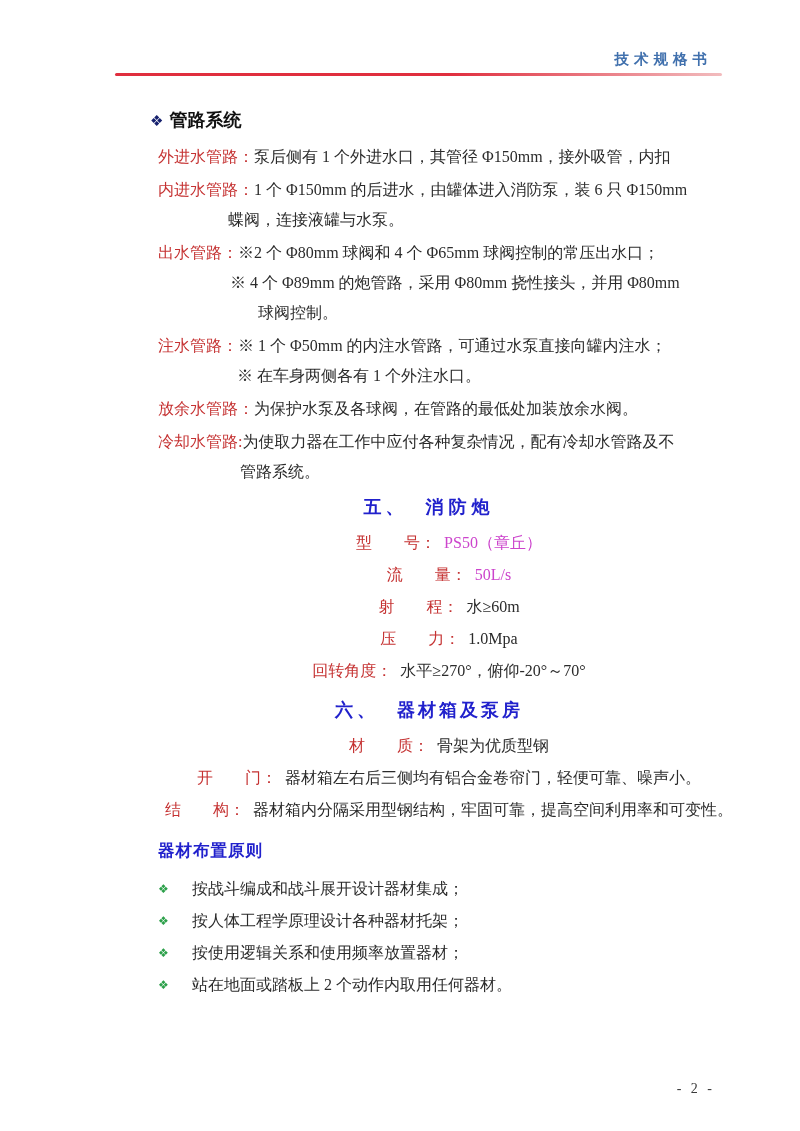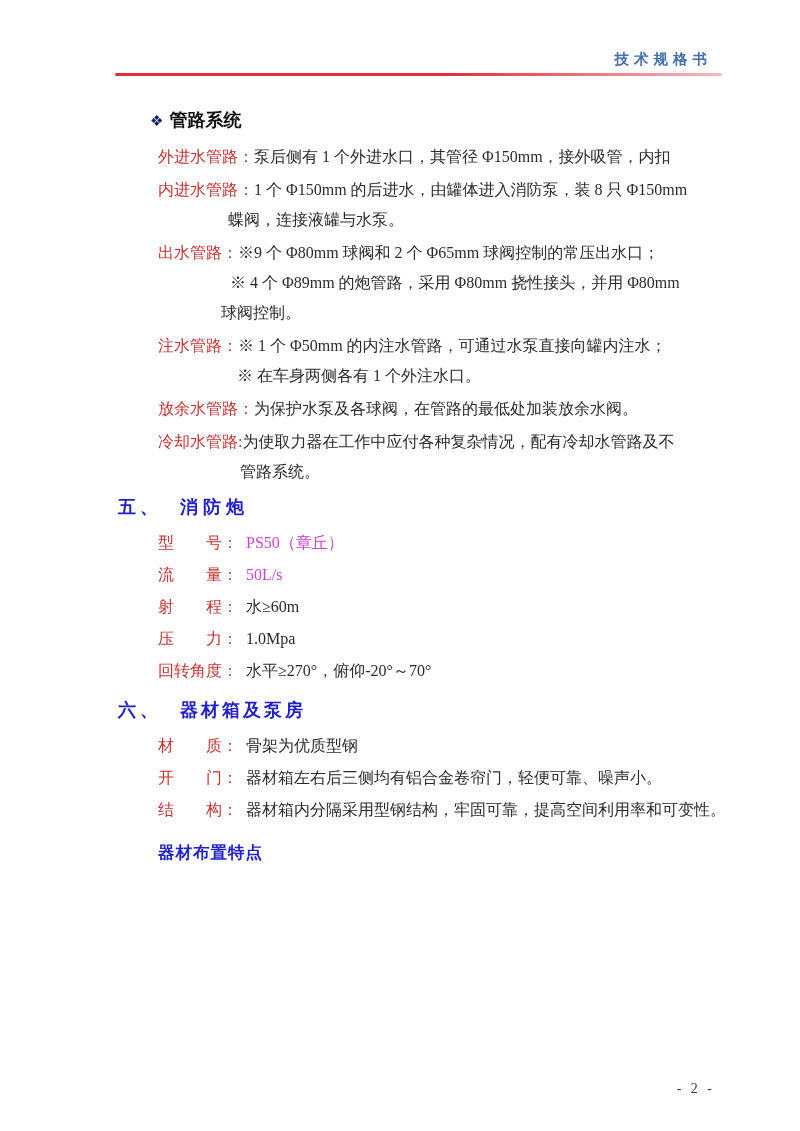"1 个 Φ150mm 的后进水，由罐体进入消防泵，装 8" span { text: 8 -> 6 }
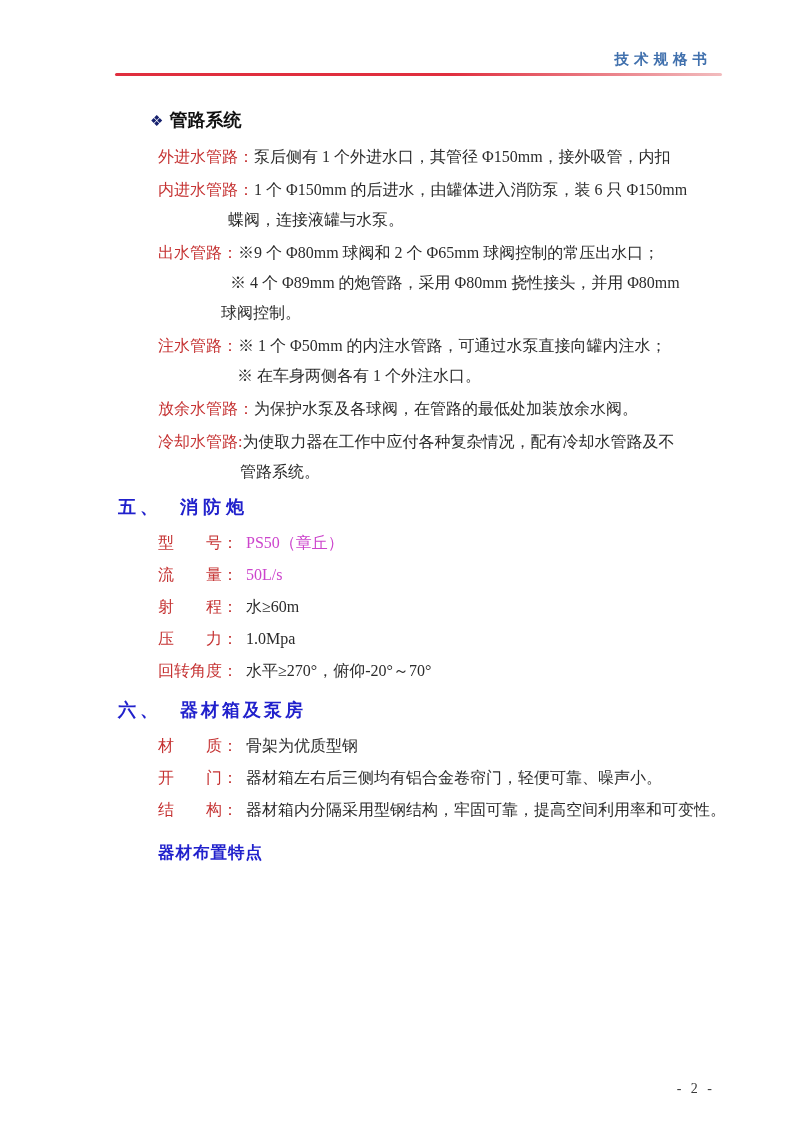"※9 个 Φ80mm 球阀和 2" span { text: 9 个 Φ80mm 球阀和 2 -> 2 个 Φ80mm 球阀和 4 }
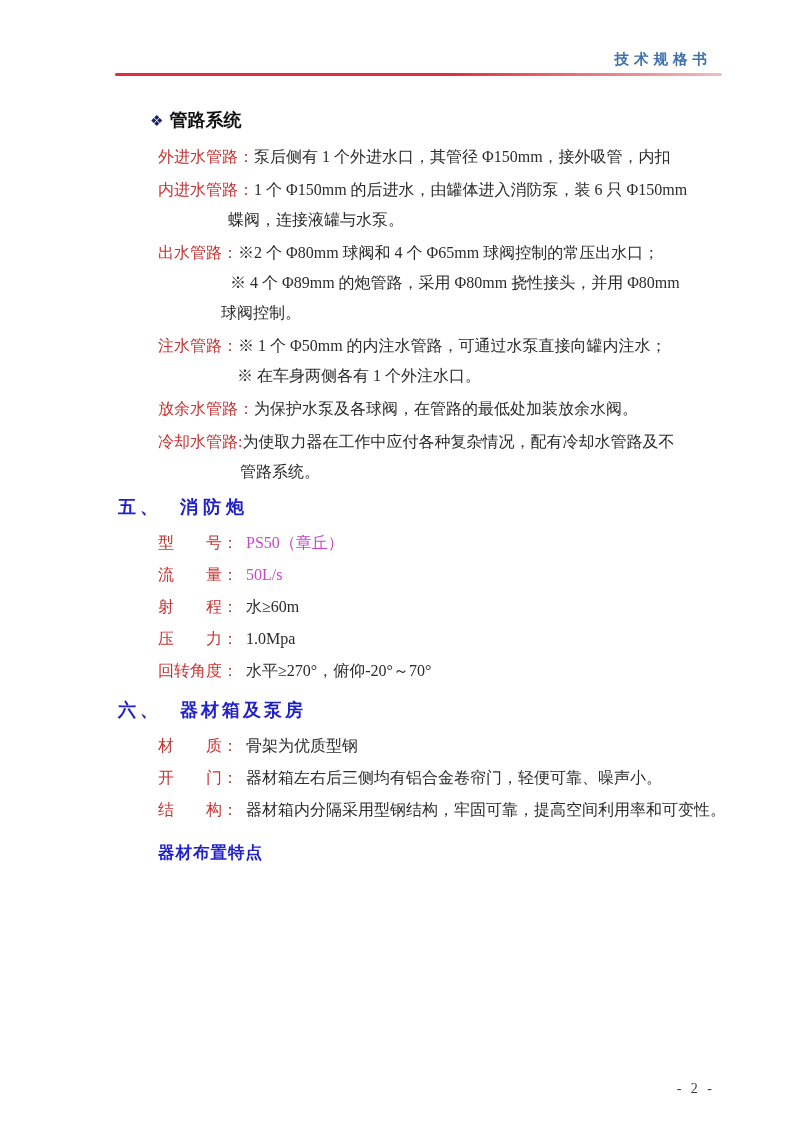"球阀控制。" div.pipe-line { margin-left: 63px -> 100px }
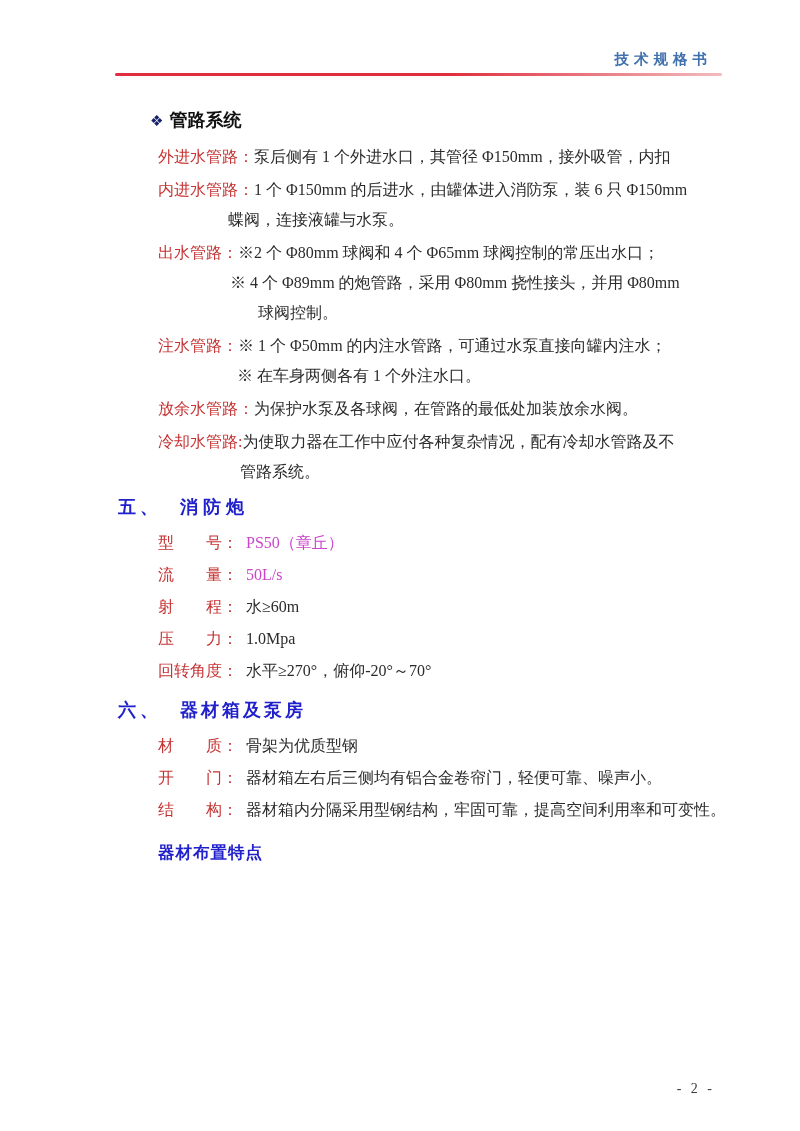"五、 消防炮" .section-heading { text-align: none -> center }
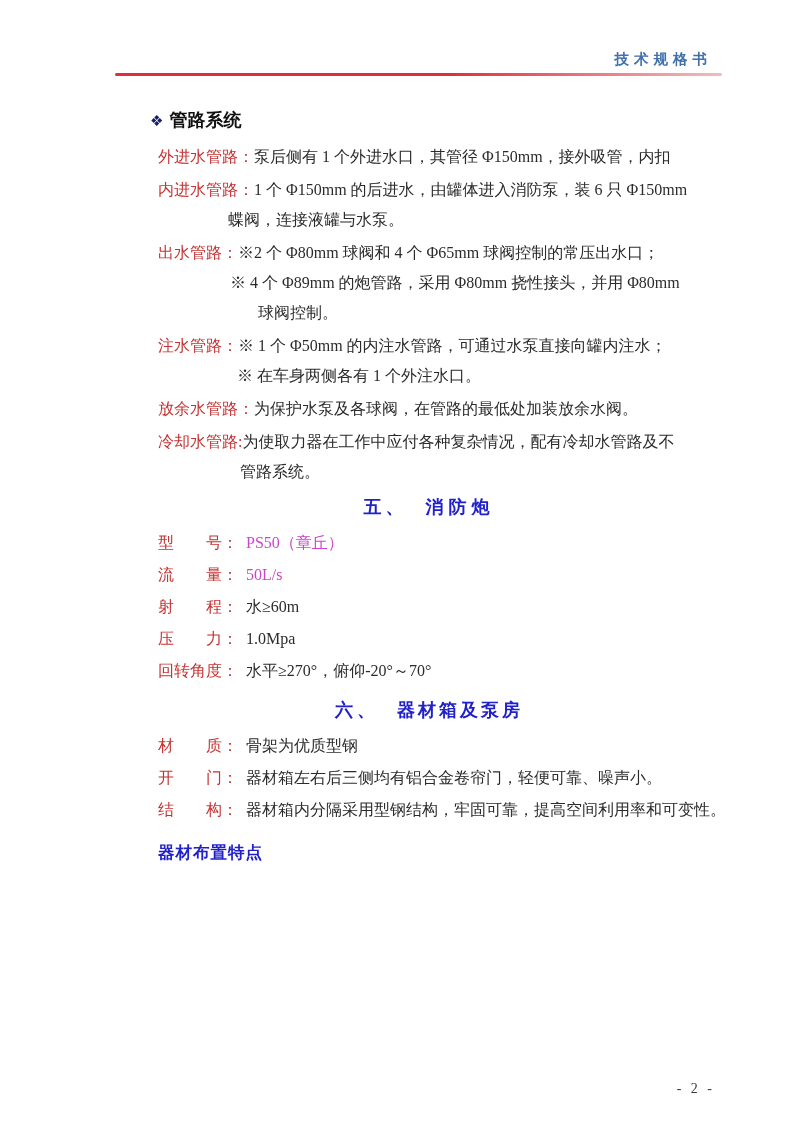"型 号： PS50（章丘）" .spec-row { text-align: none -> center }
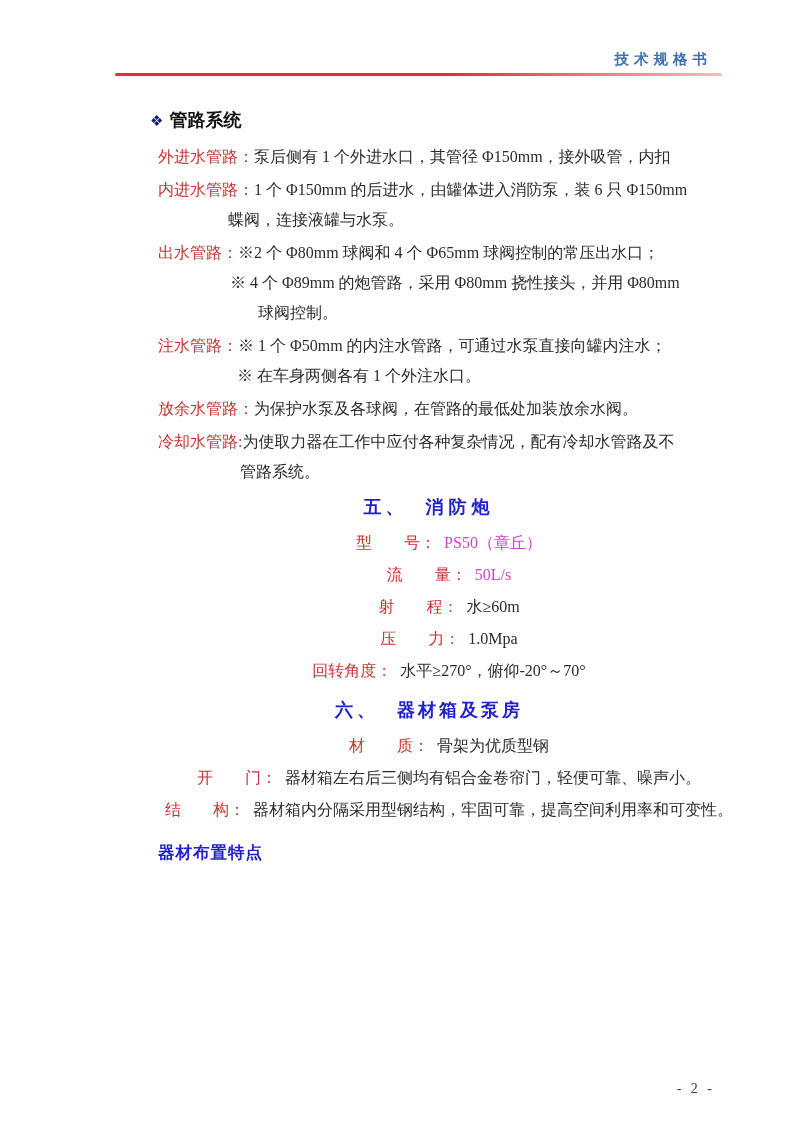"器材布置原则" div.sub-heading { html: none -> <div>器材布置原则</div> }
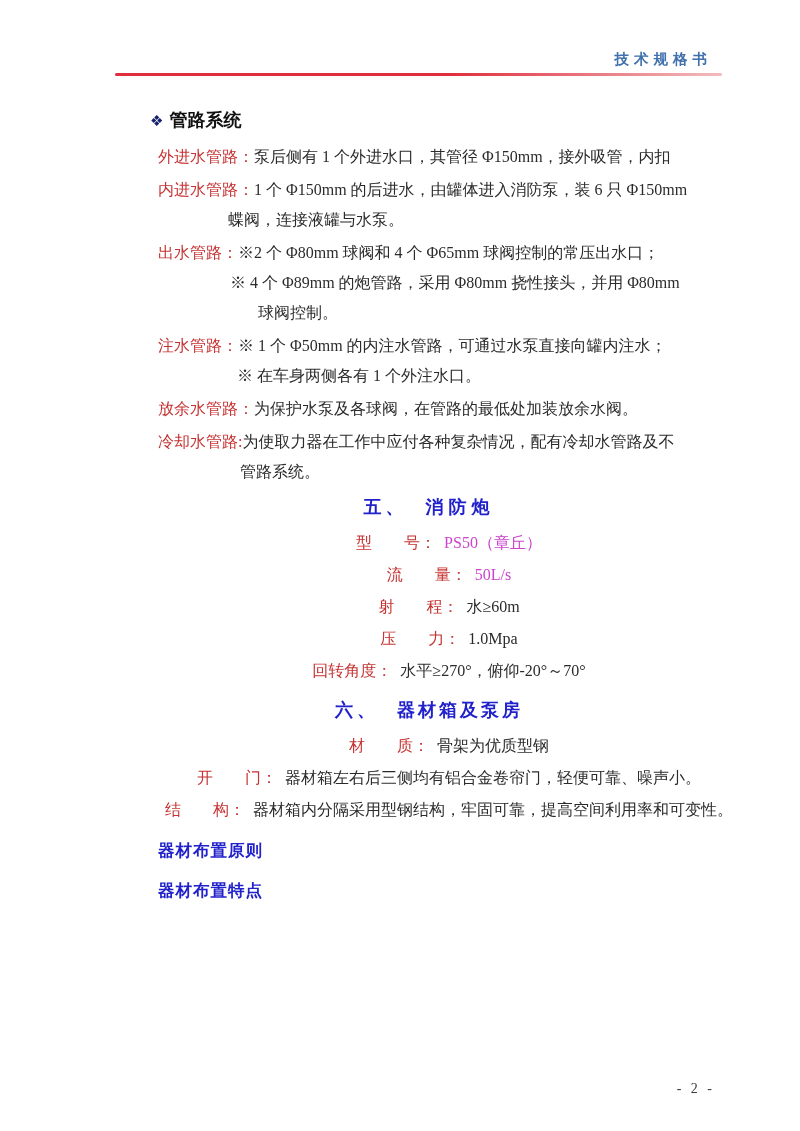"❖ 按战斗编成和战斗展开设计器材集成；" div.bullet-list { html: none -> <div> <div><span>❖</span><span>按战斗编成和战斗展开设计器材集成；</span></div> <div><span>❖</span><span>按人体工程学原理设计各种器材托架；</span></div> <div><span>❖</span><span>按使用逻辑关系和使用频率放置器材；</span></div> <div><span>❖</span><span>站在地面或踏板上 2 个动作内取用任何器材。</span></div> </div> }
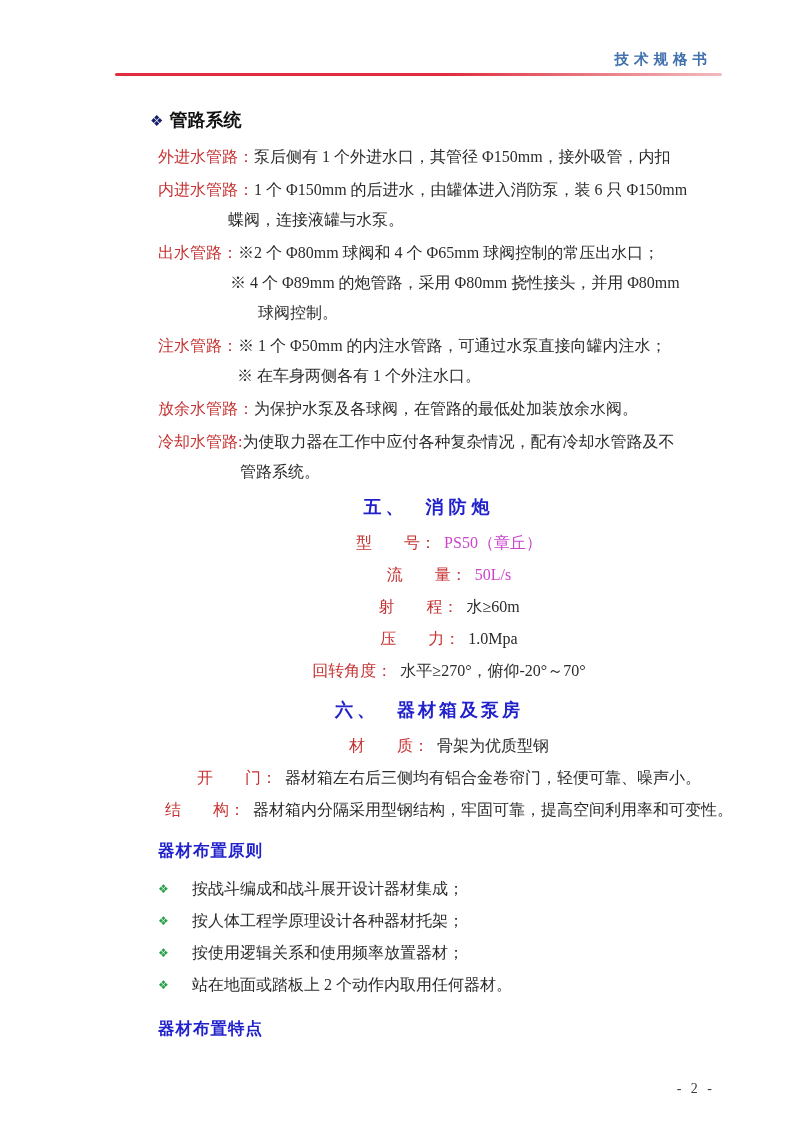"器材布置特点" div.sub-heading { html: <div>器材布置特点</div> -> none }
